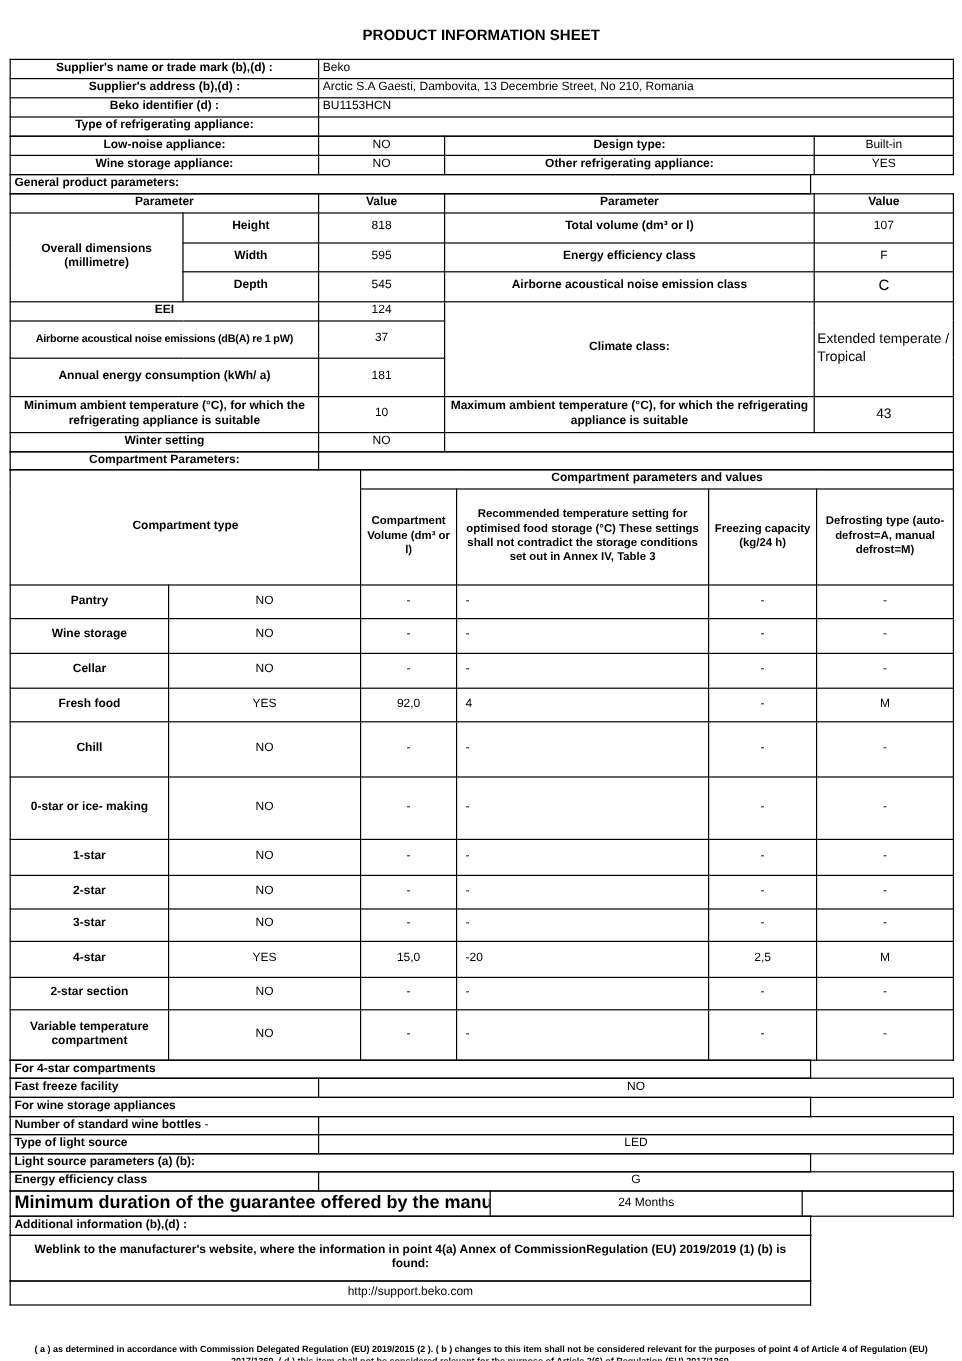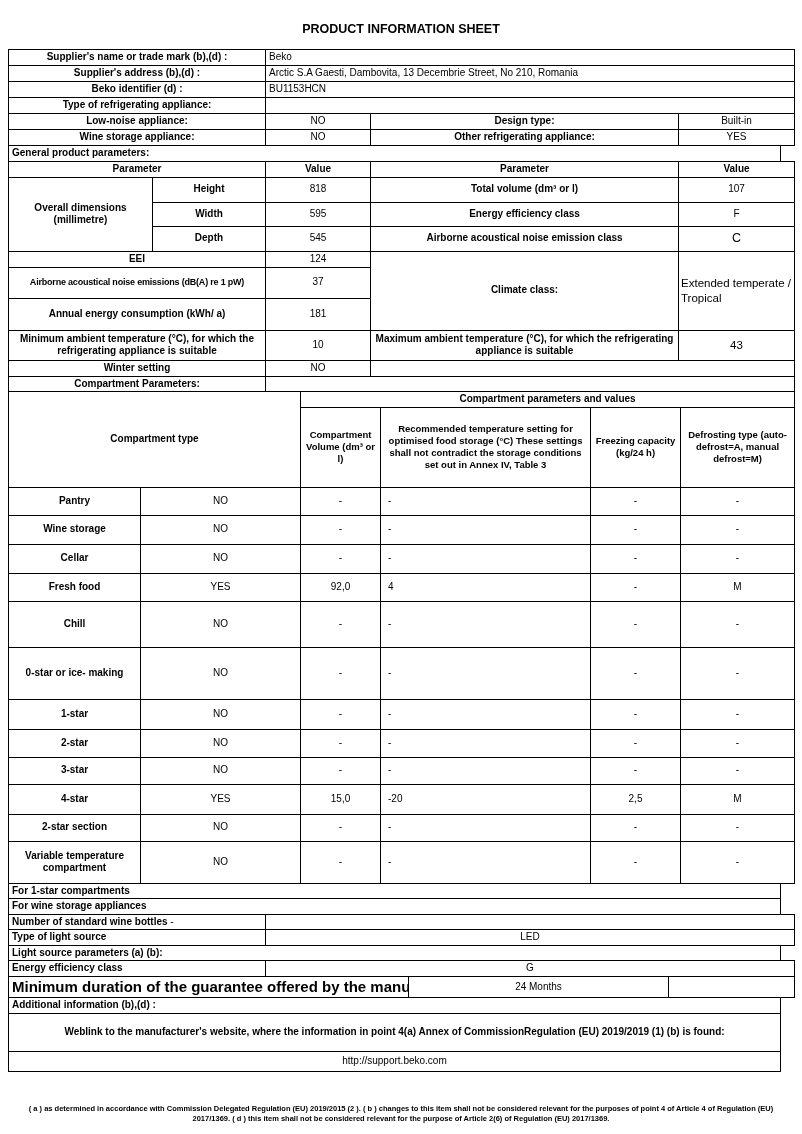"General product parameters:" table { width: 773px -> 668px }
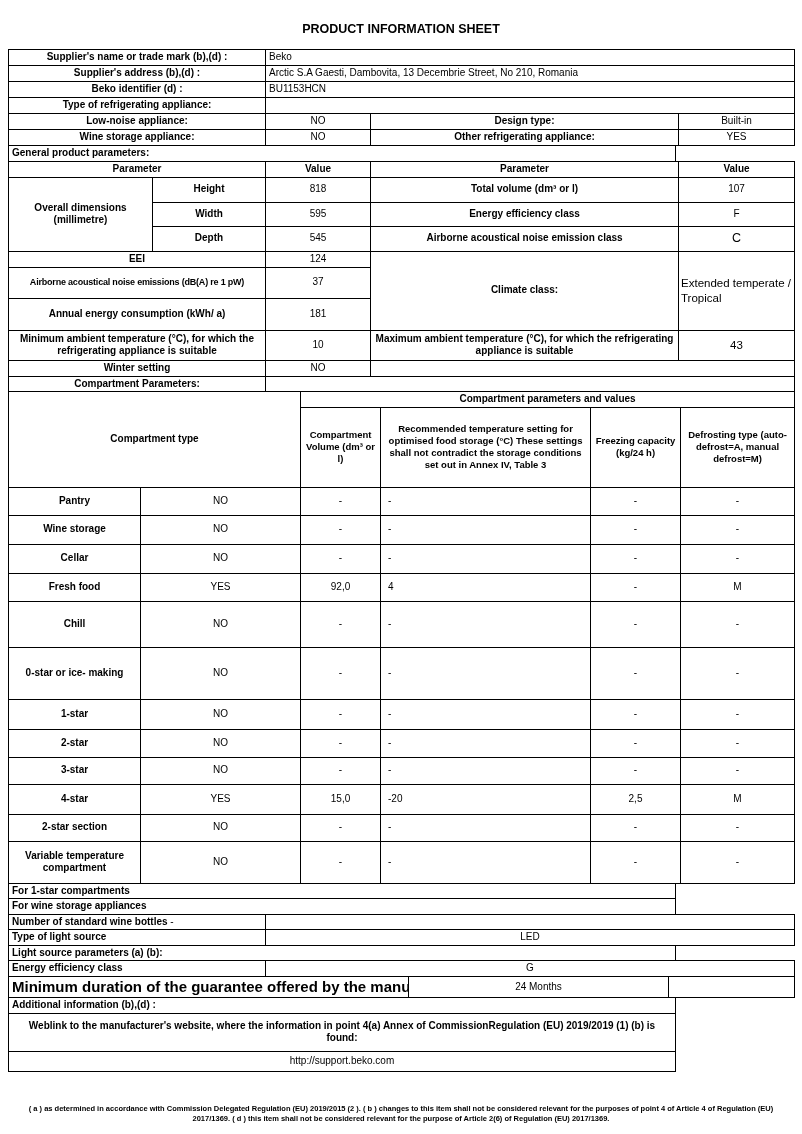"For 1-star compartments" td.sec { text: 1-star -> 4-star }
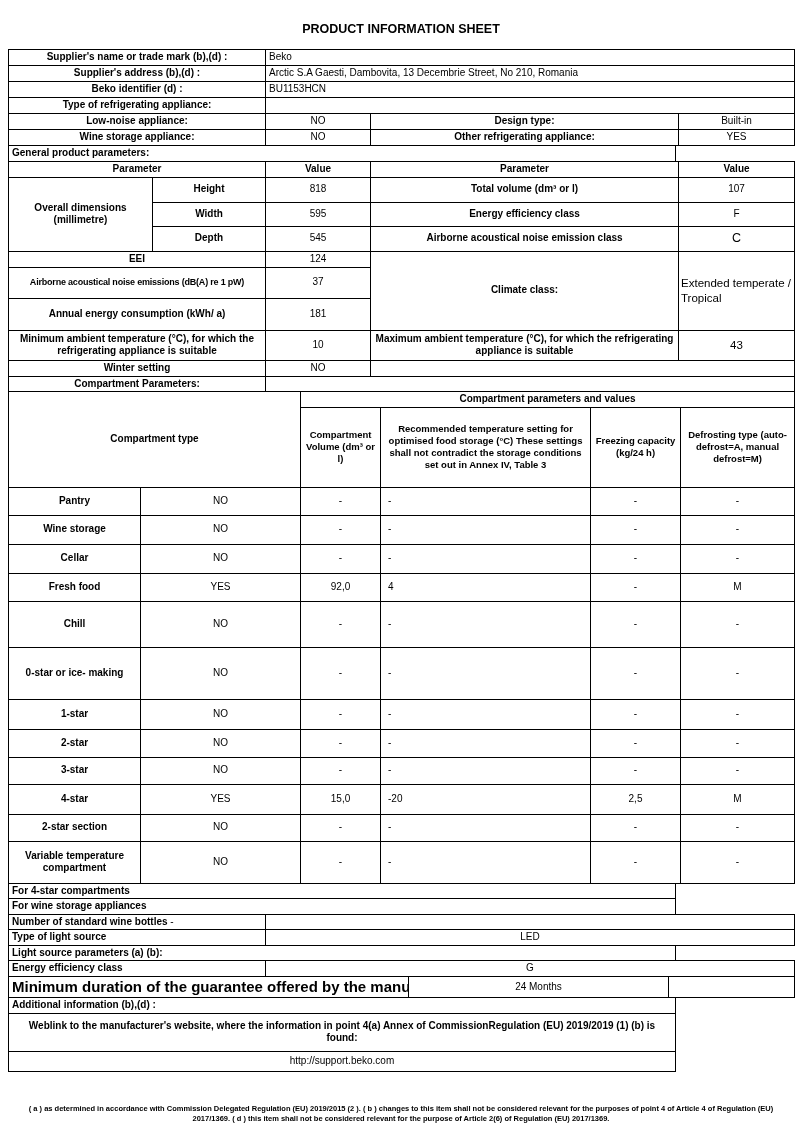"Fast freeze facility" table.mt { html: none -> <table> <colgroup> <col> <col> </colgroup> <tbody> <tr> <td>Fast freeze facility</td> <td>NO</td> </tr> </tbody> </table> }
